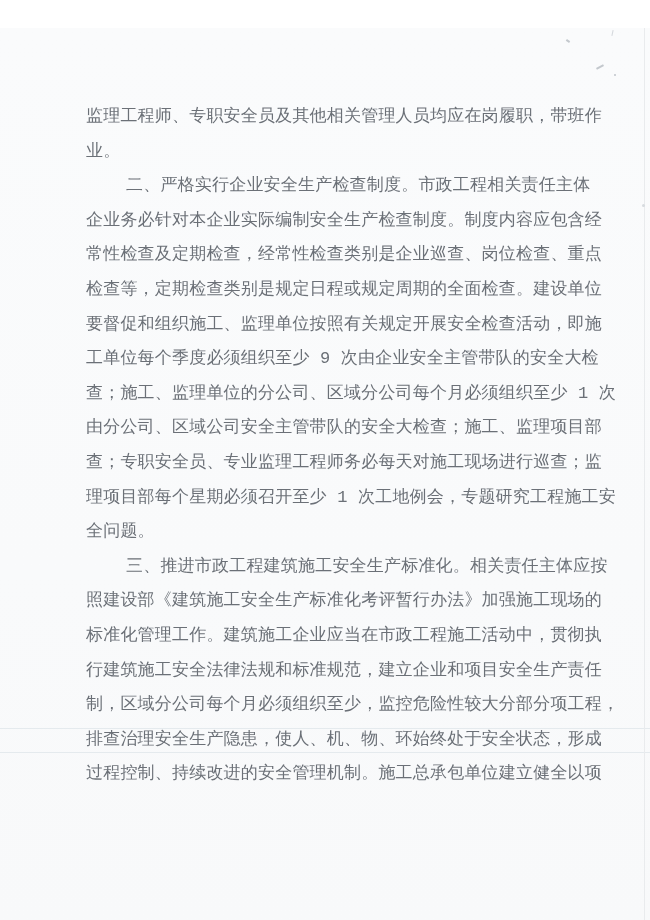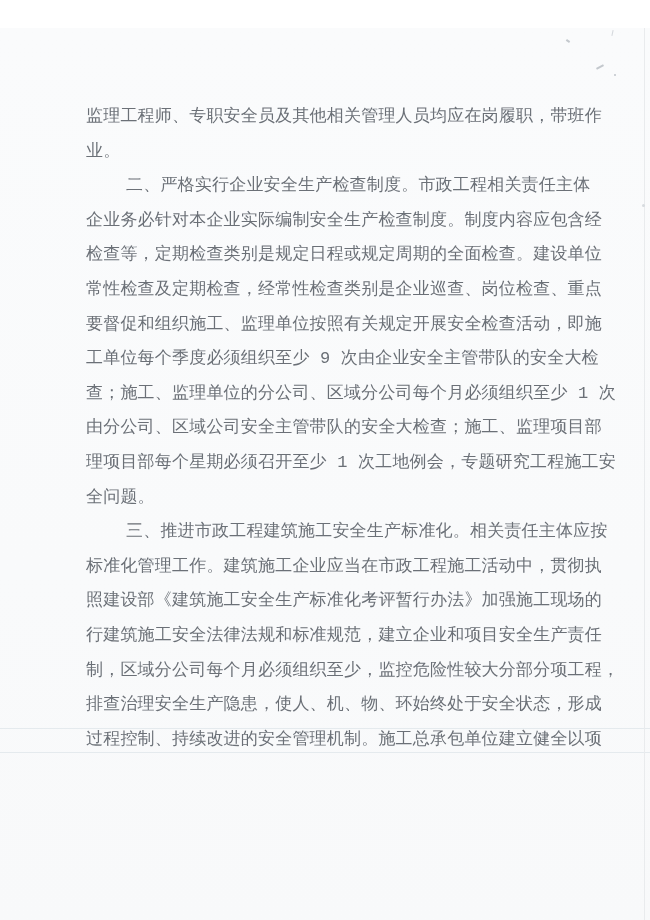"检查等，定期检查类别是规定日程或规定周期的全面检查。建设单位" div.pline { order: before "常性检查及定期检查，经常性检查类别是企业巡查、岗位检查、重点" -> after "常性检查及定期检查，经常性检查类别是企业巡查、岗位检查、重点" }
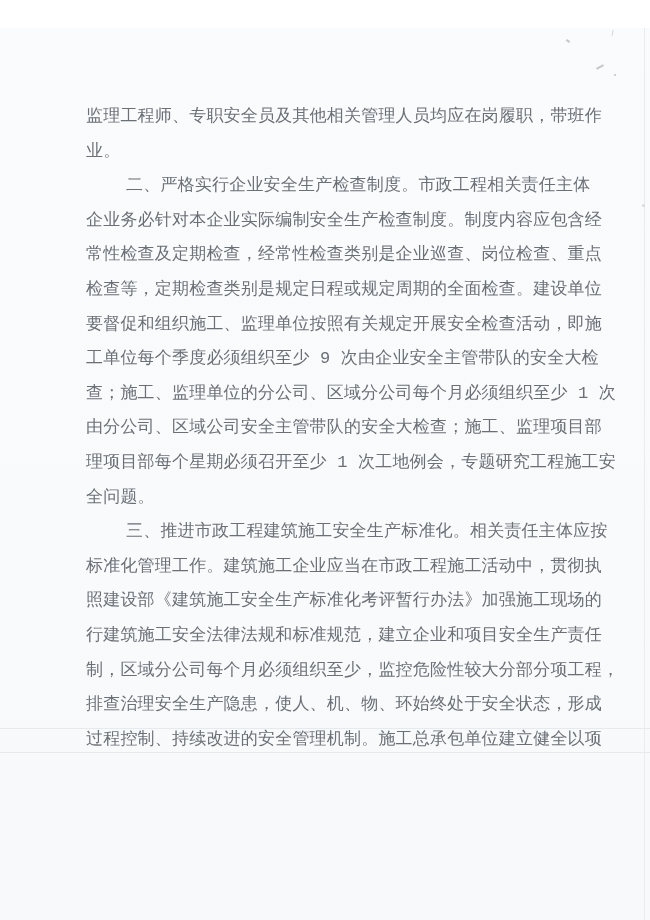"查；专职安全员、专业监理工程师务必每天对施工现场进行巡查；监" div.pline { html: none -> <div>查；专职安全员、专业监理工程师务必每天对施工现场进行巡查；监</div> }
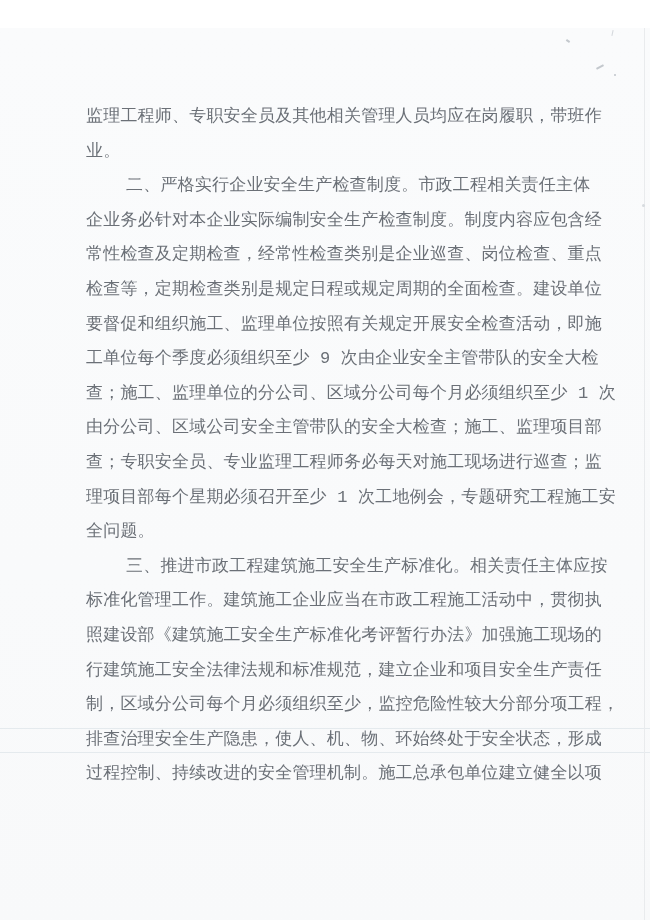"标准化管理工作。建筑施工企业应当在市政工程施工活动中，贯彻执" div.pline { order: before "照建设部《建筑施工安全生产标准化考评暂行办法》加强施工现场的" -> after "照建设部《建筑施工安全生产标准化考评暂行办法》加强施工现场的" }
